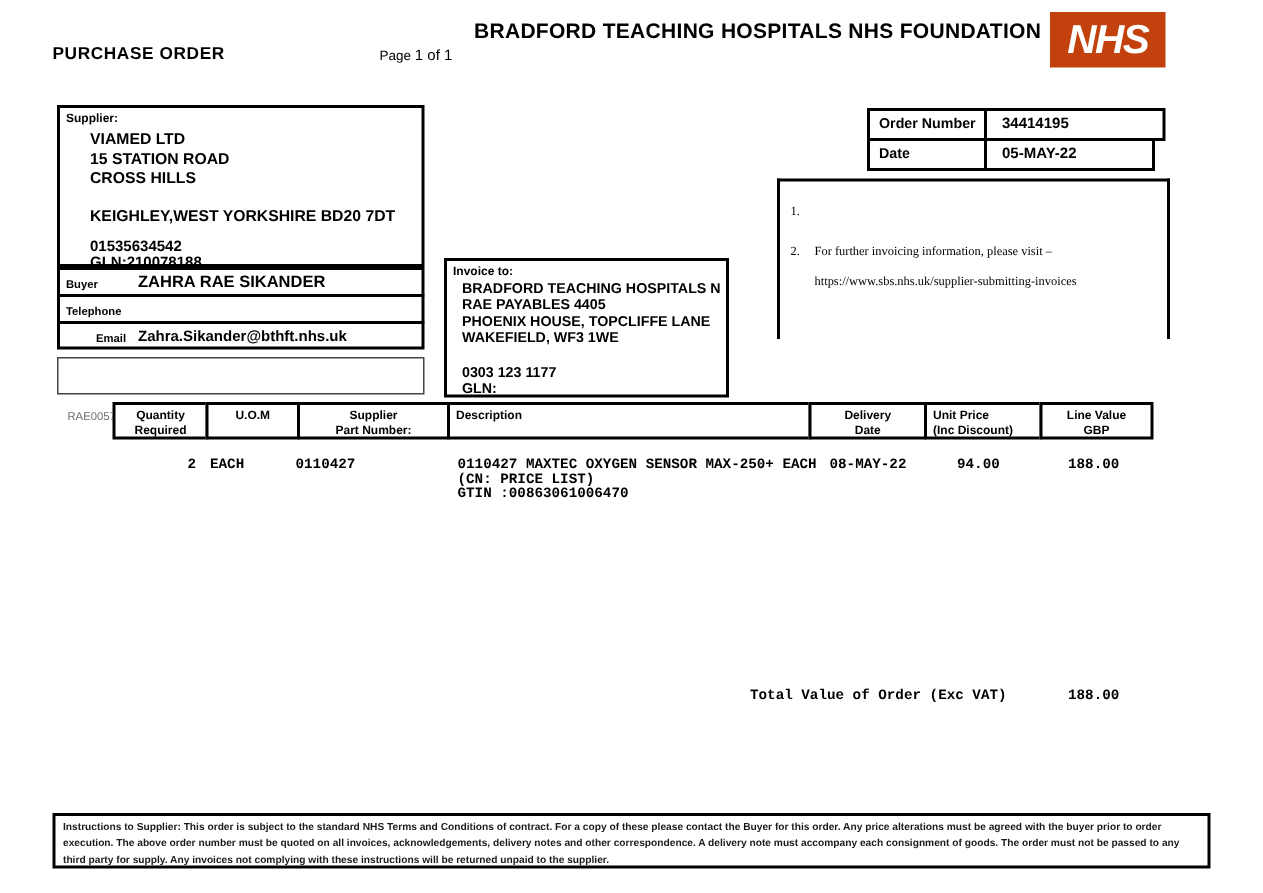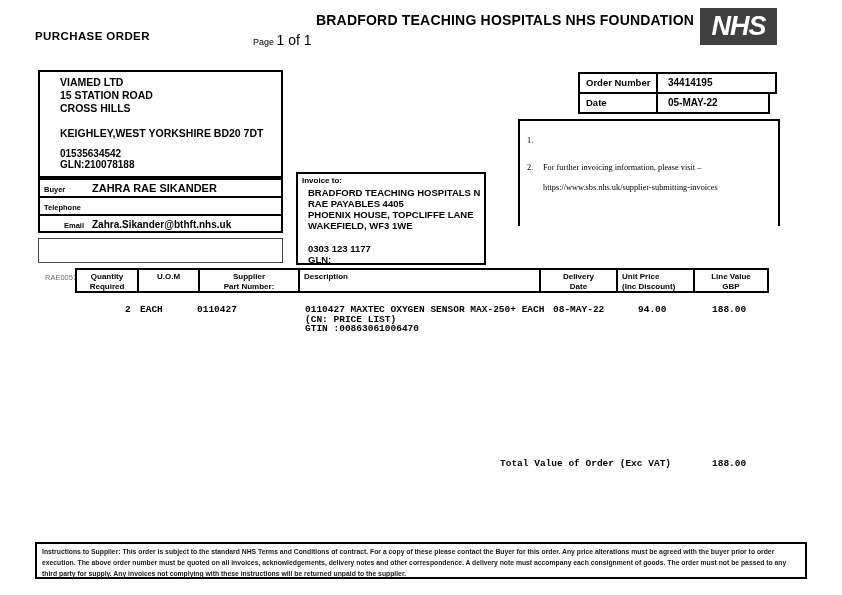"1 of 1" span { font-size: 14px -> 10px }
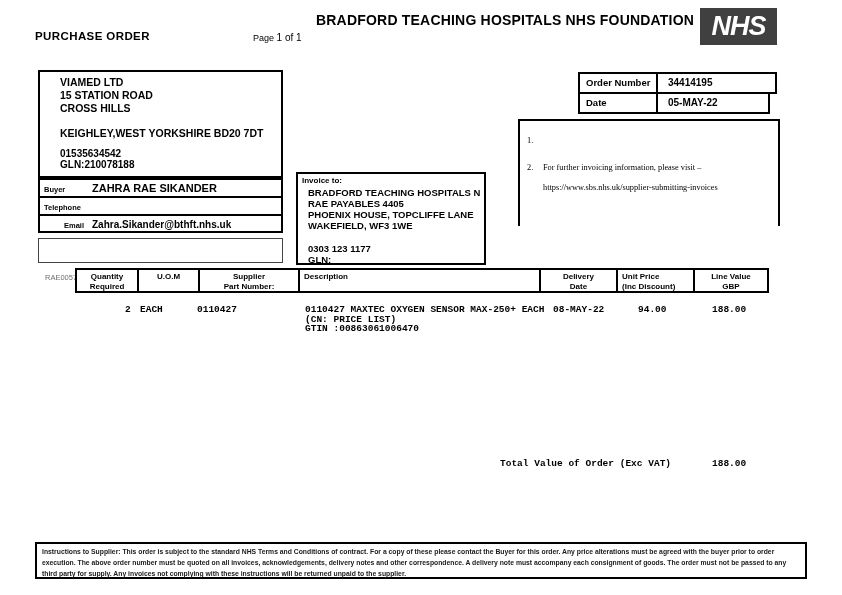"NHS" div.nhs-logo { background: #404040 -> #c2410c }
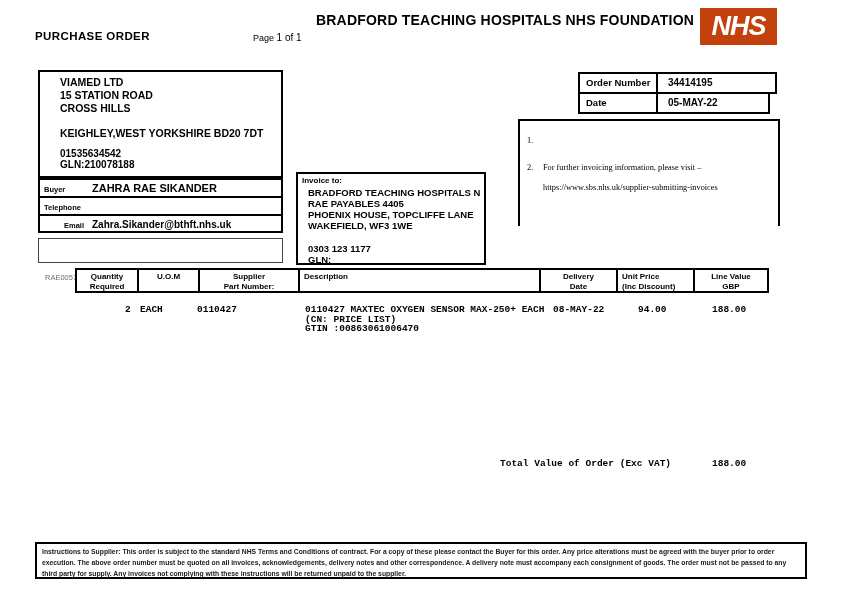"Supplier:" div.lbl { html: none -> <div>Supplier:</div> }
